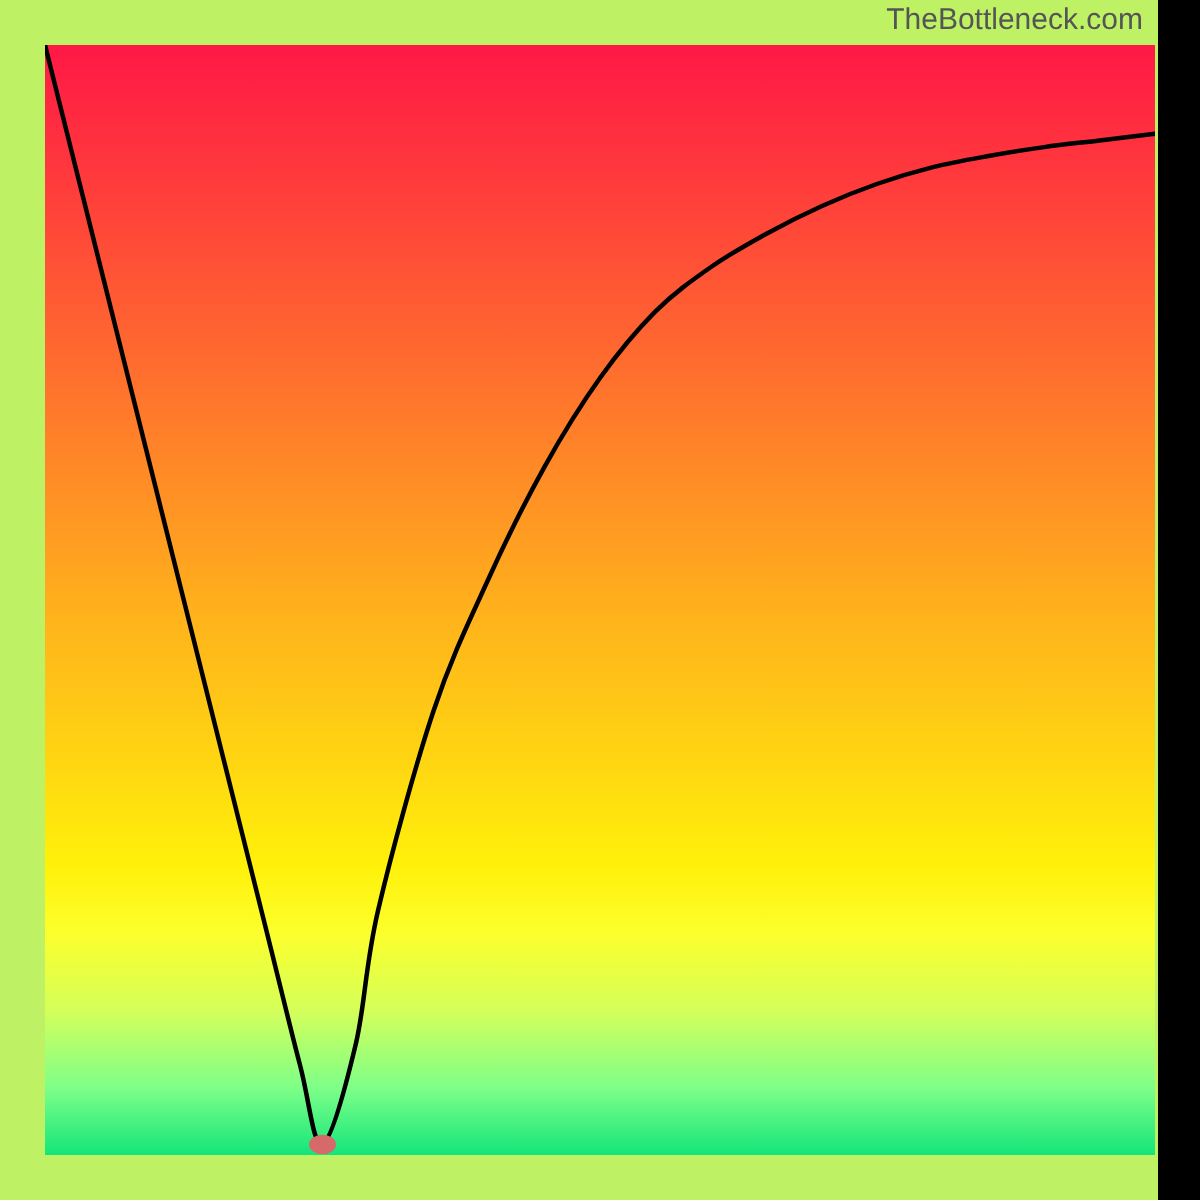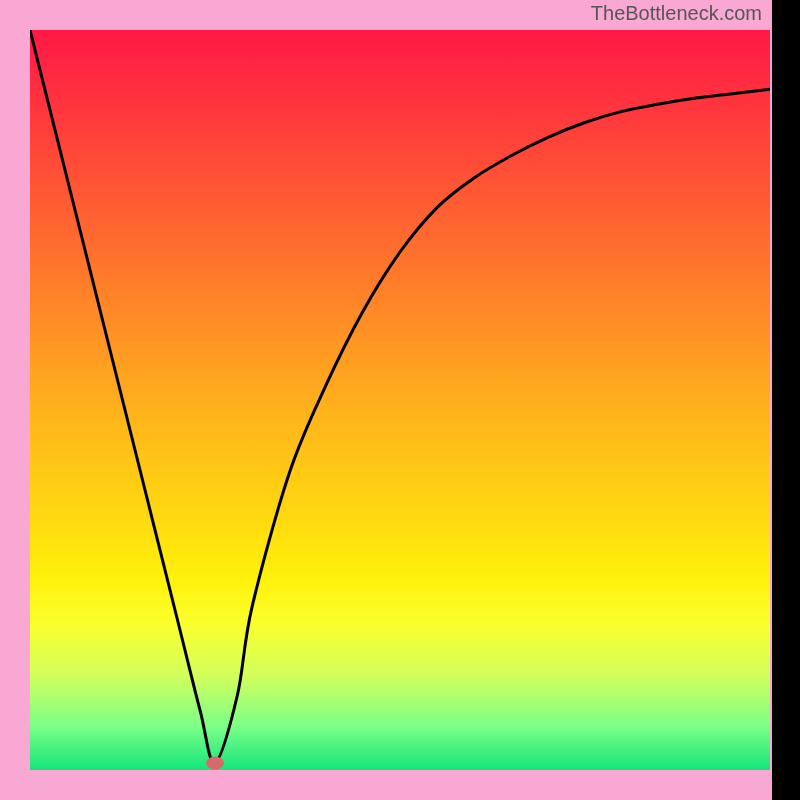"TheBottleneck.com" .frame { background: #f9a8d4 -> #bef264 }
